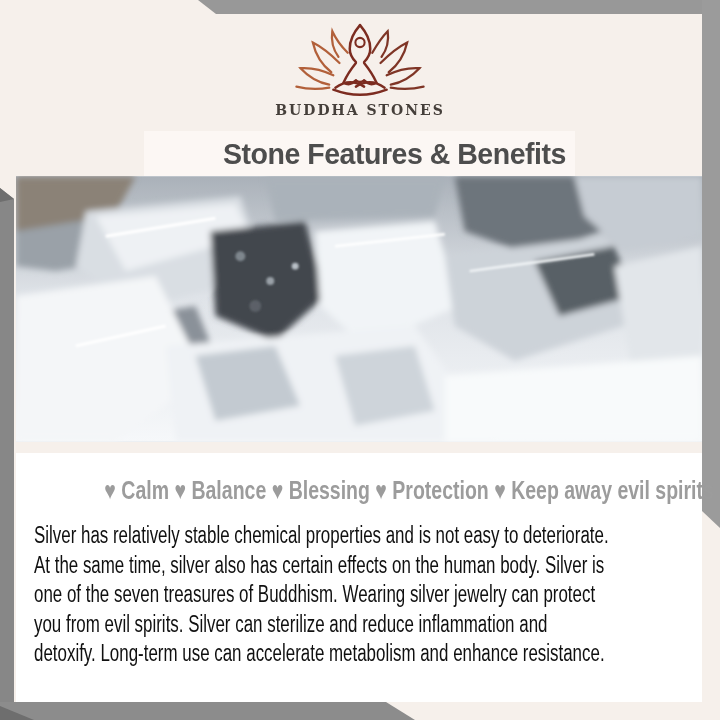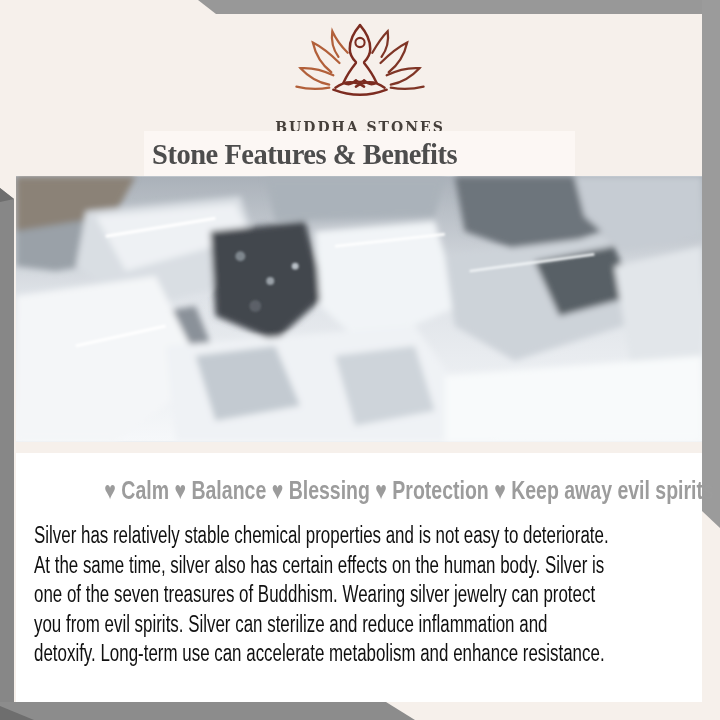"BUDDHA STONES" .brand-name { margin-top: 17px -> 0 }
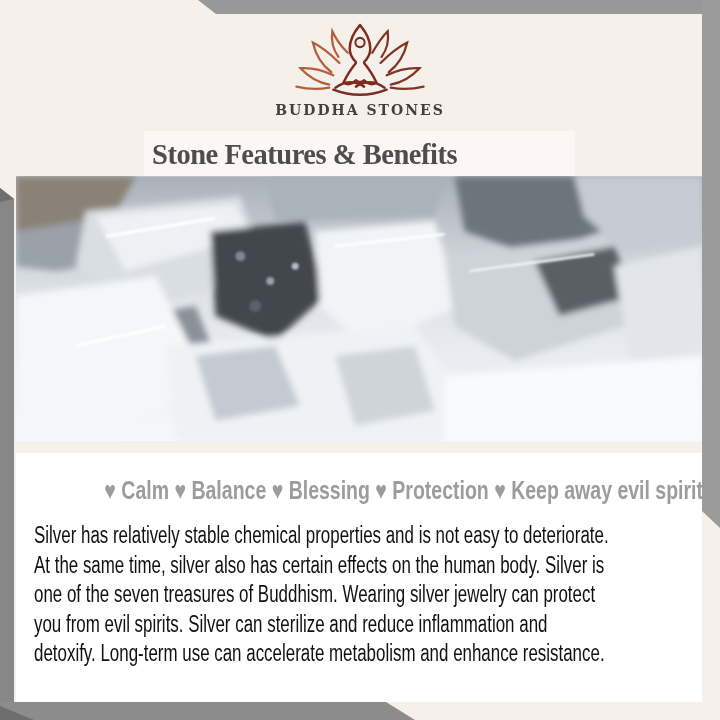"Stone Features & Benefits" .title-box { font-family: Liberation Serif, serif -> none; justify-content: flex-start -> flex-end }
